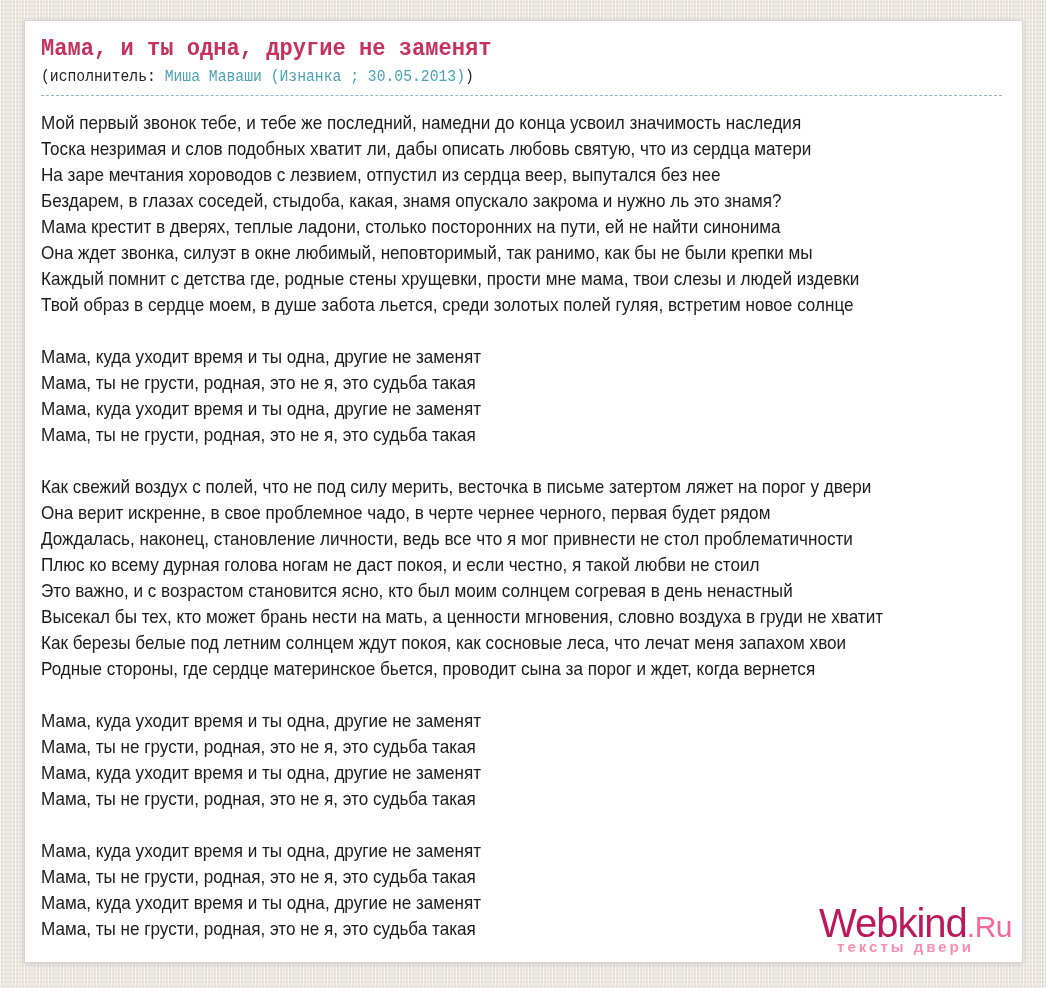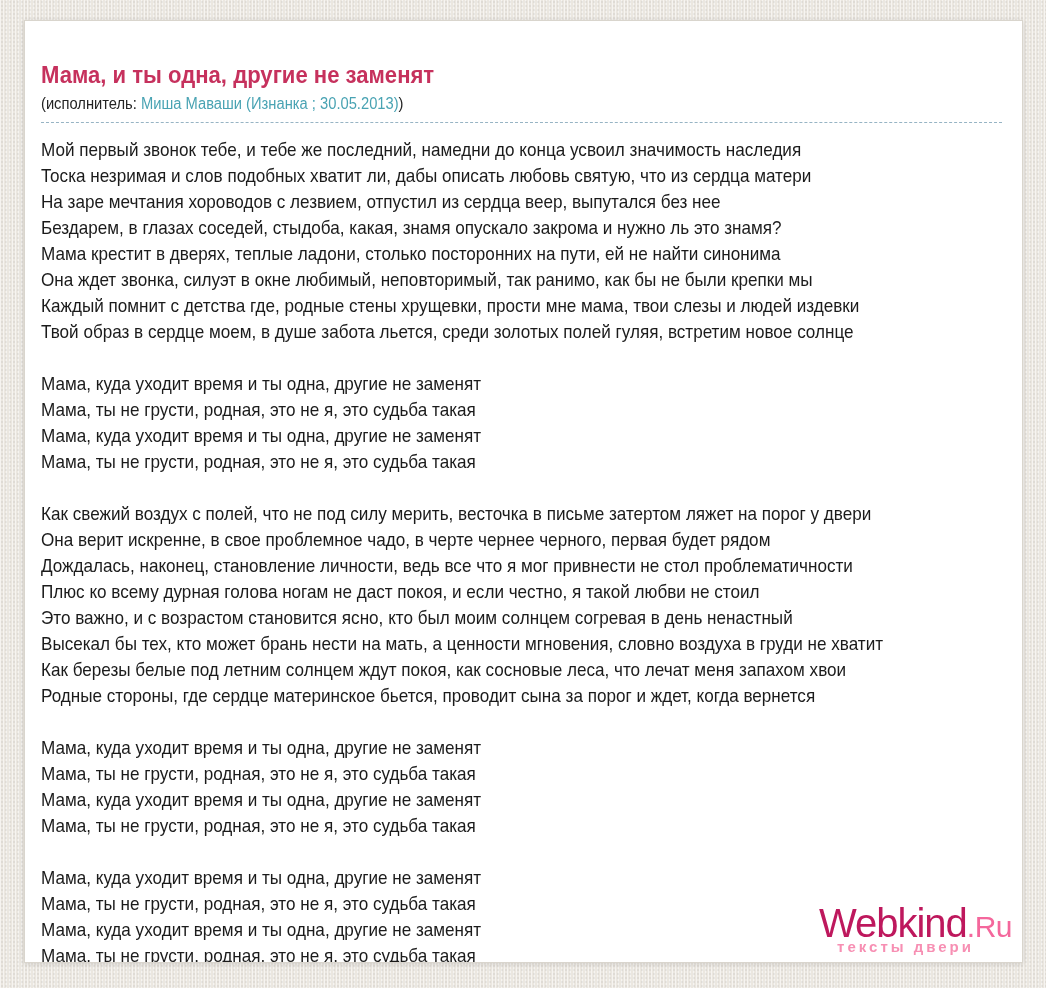"Мама, и ты одна, другие" .header { font-family: none -> Liberation Mono, monospace; margin: 40px 20px 0 16px -> 14px 20px 0 16px }
